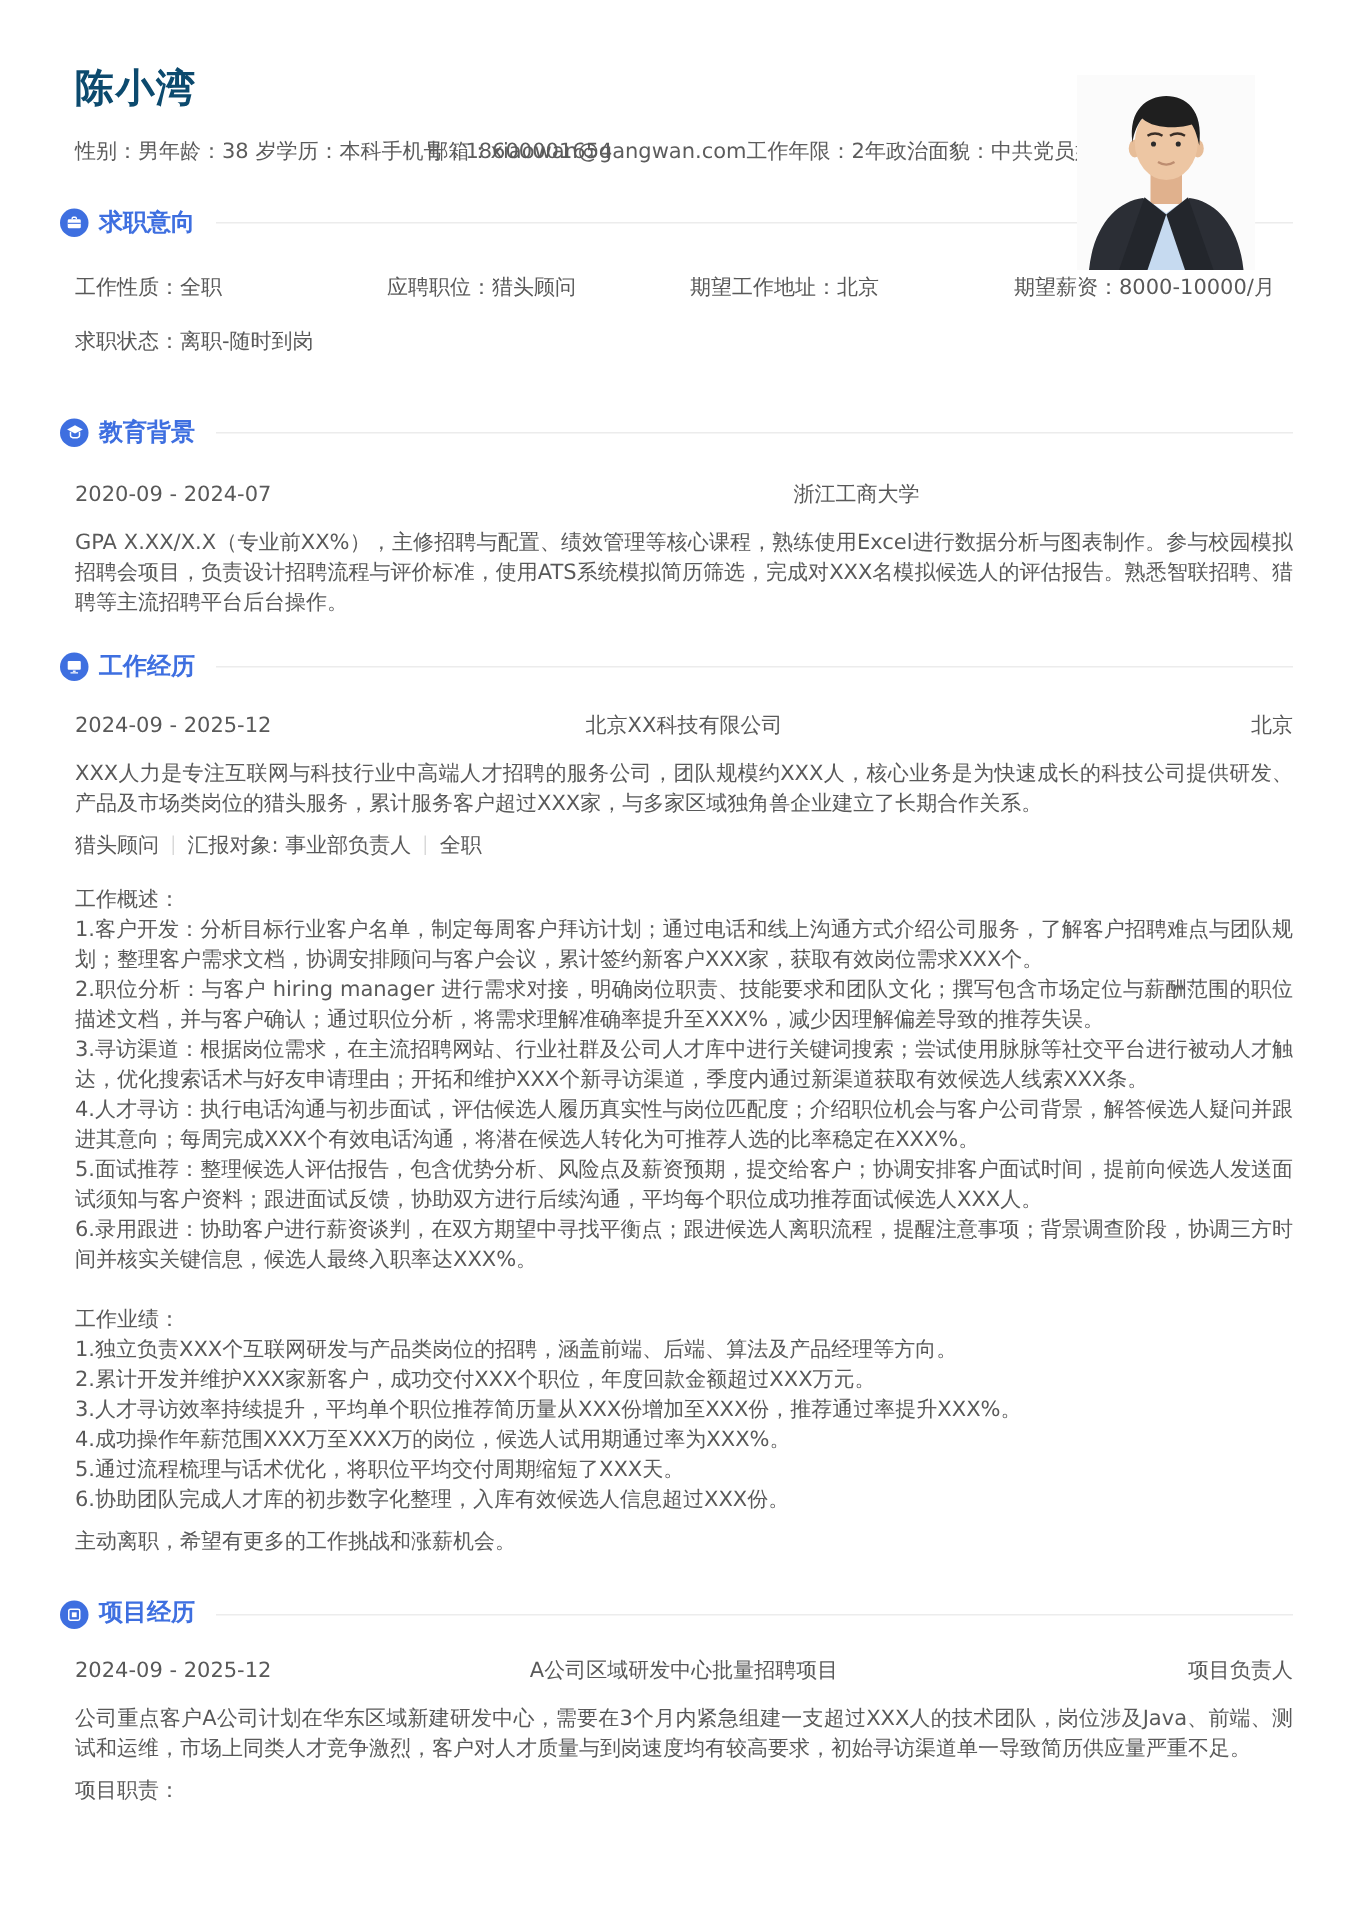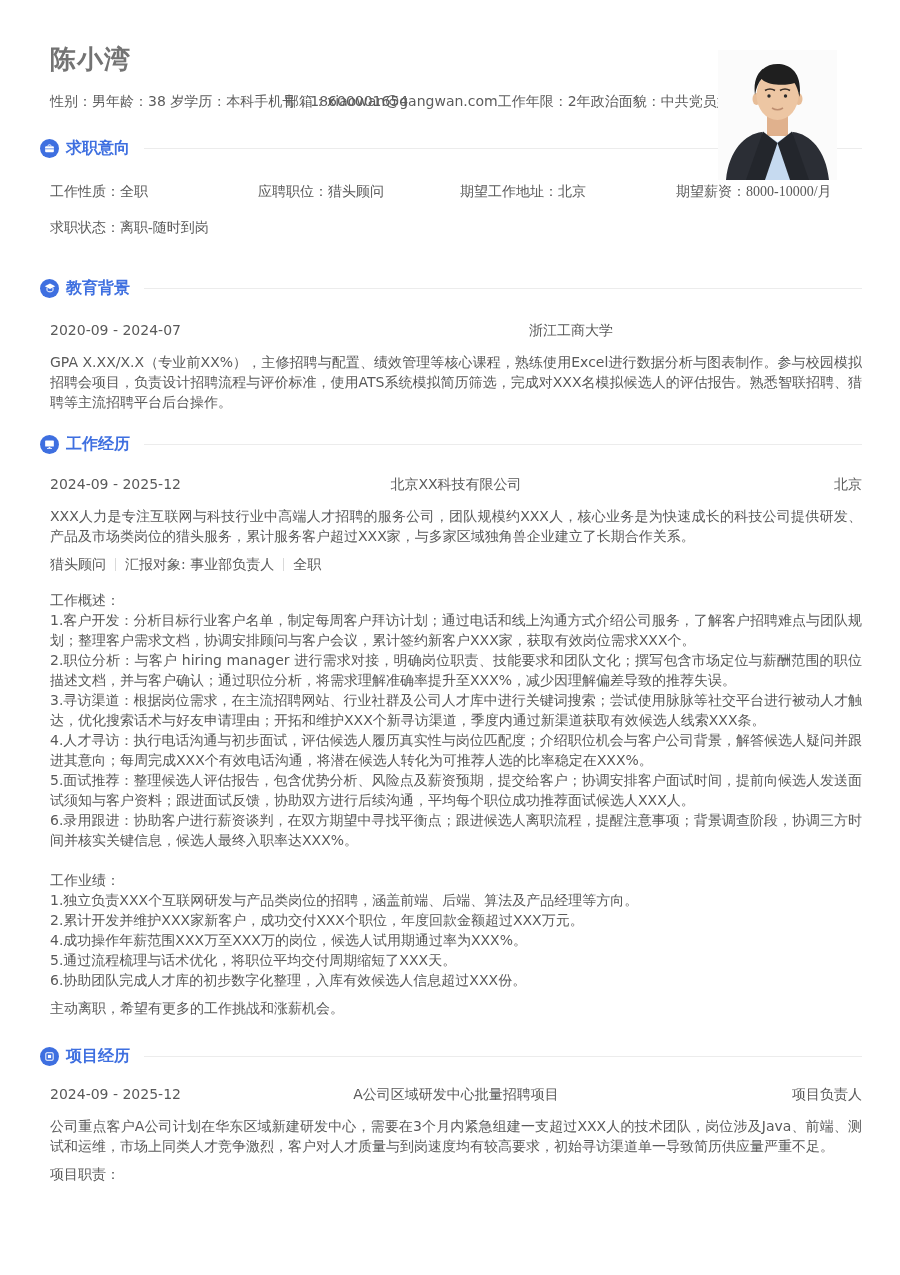"陈小湾" .name { color: #737373 -> #0c4a6e }
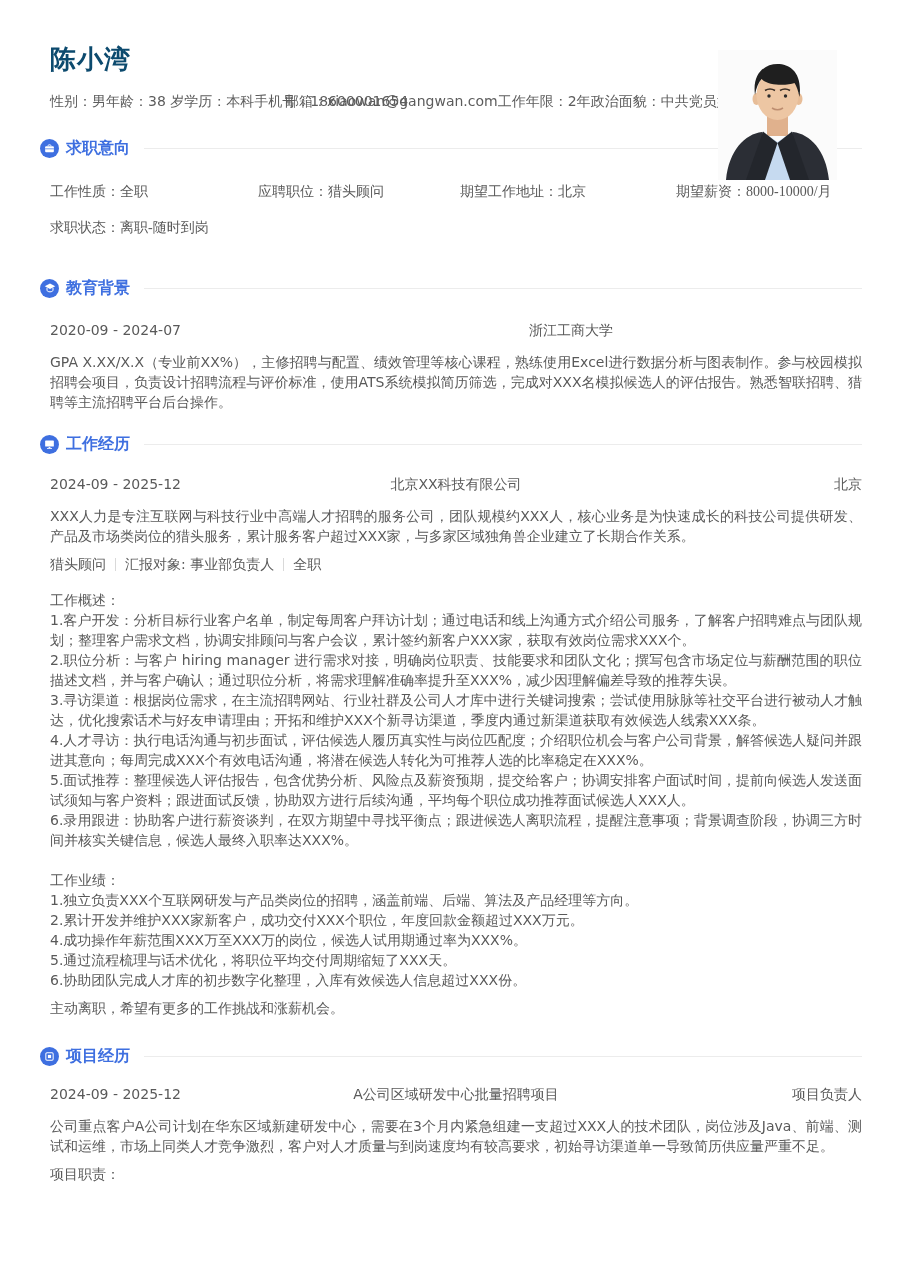"工作性质：全职" .fields-row { font-family: Liberation Serif, serif -> none }
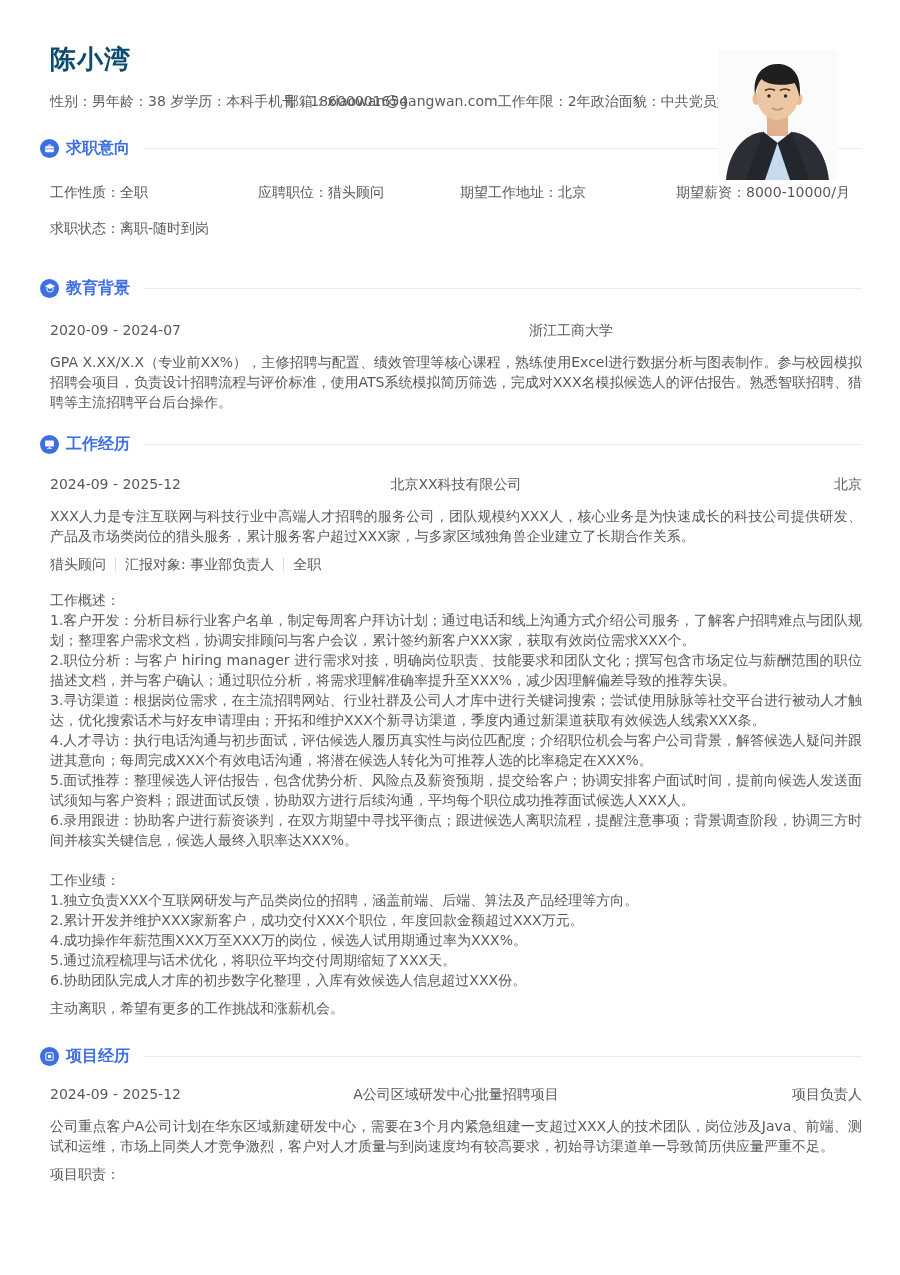"3.人才寻访效率持续提升，平均单个职位推荐简历量从XXX份增加至XXX份，推荐通" span.line { html: none -> <span>3.人才寻访效率持续提升，平均单个职位推荐简历量从XXX份增加至XXX份，推荐通过率提升XXX%。</span> }
